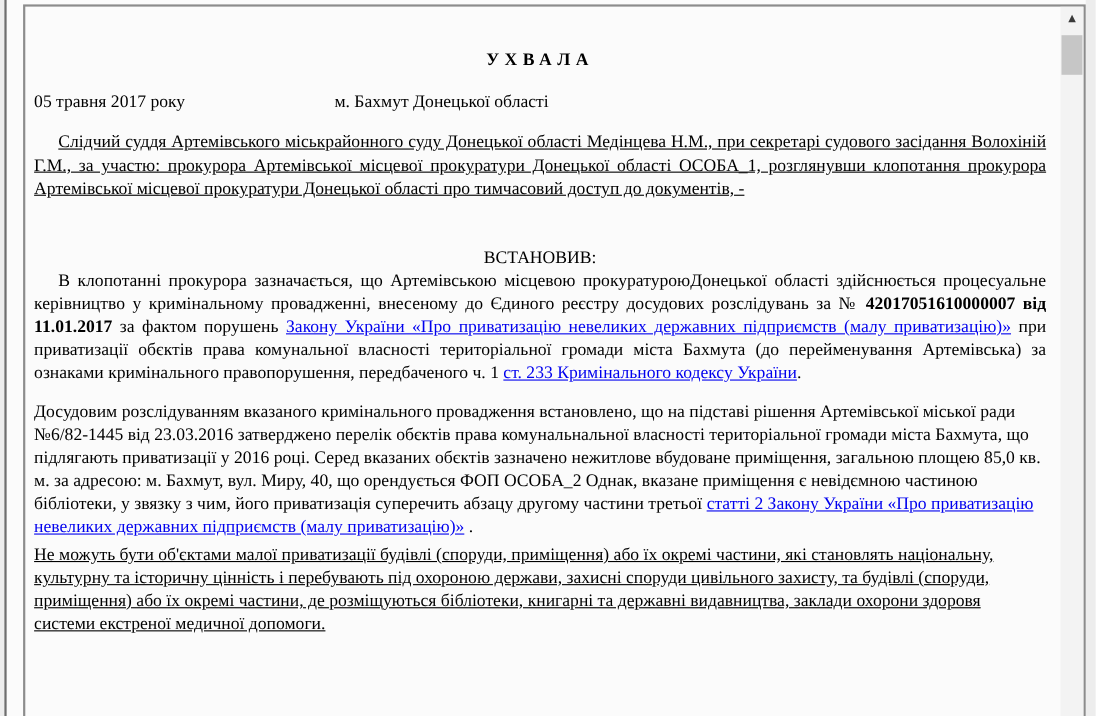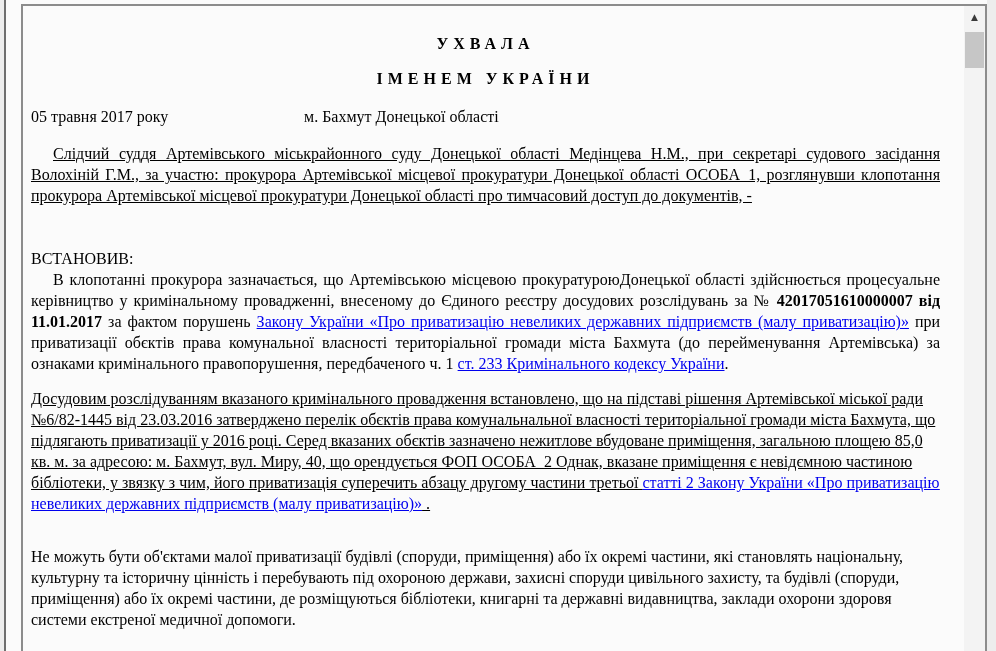"УХВАЛА" .content { padding: 5px 6px 0 8px -> 16px 6px 0 8px; right: 39px -> 28px }
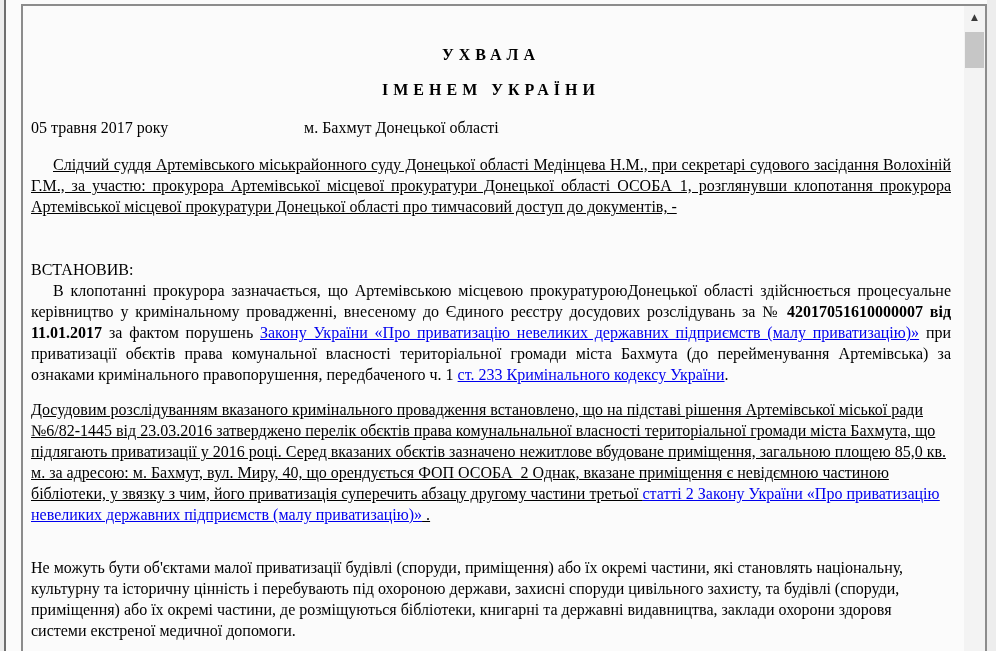"ІМЕНЕМ УКРАЇНИ" h2 { html: <h2>ІМЕНЕМ УКРАЇНИ</h2> -> none }
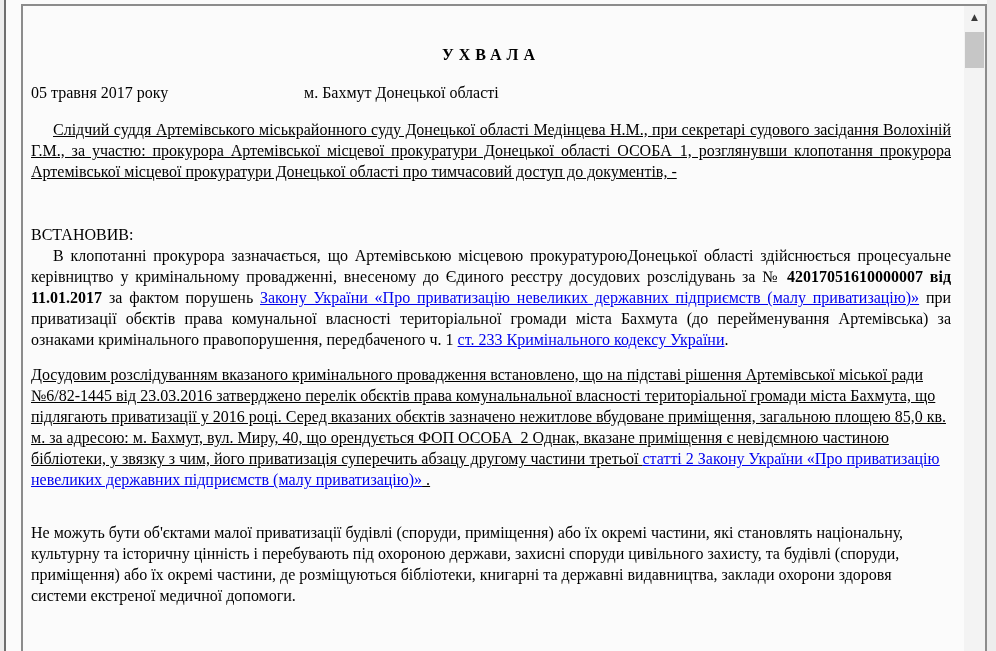"ВСТАНОВИВ:" .section-heading { text-align: none -> center }
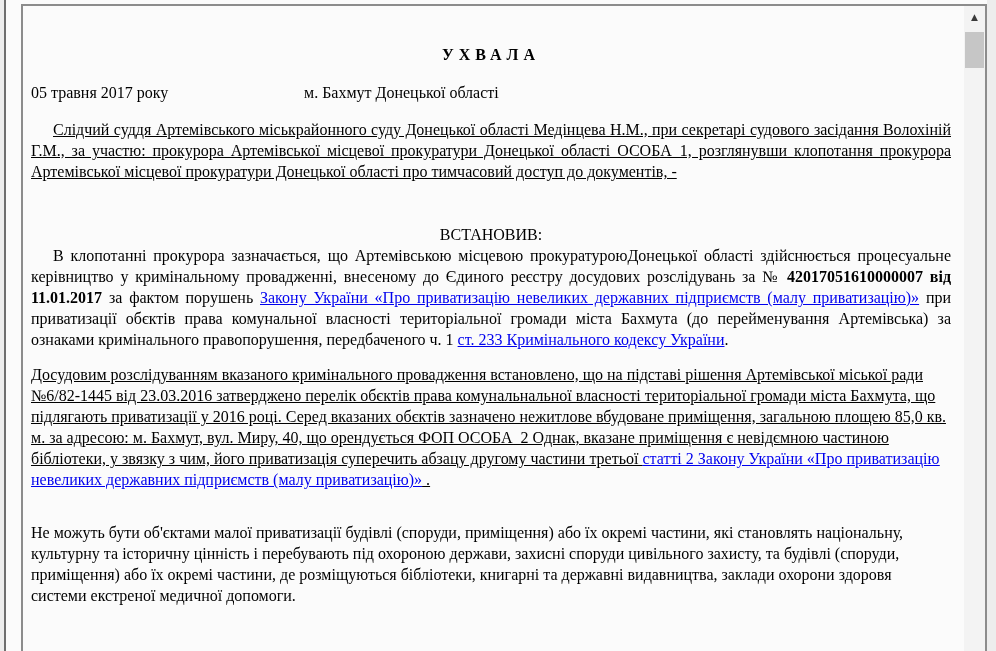"Досудовим розслідуванням вказаного" .m-p3 { text-decoration: underline -> none }
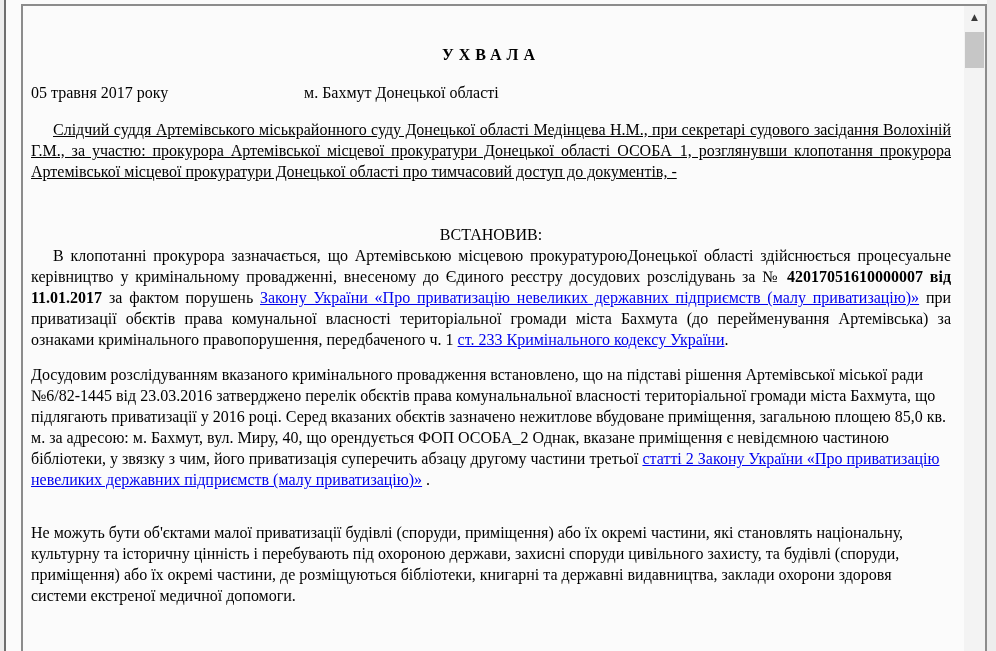"Не можуть бути об'єктами малої" .m-p4 { margin-top: 32px -> 4px; text-decoration: none -> underline }
